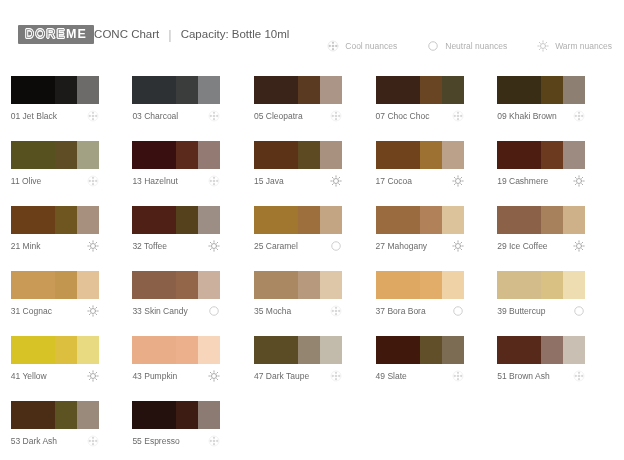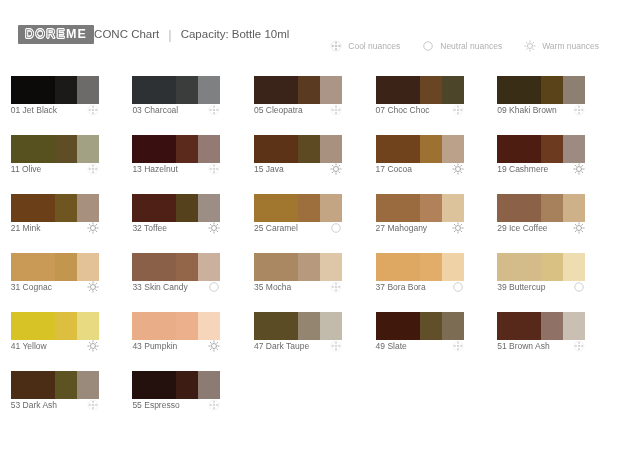"Cool nuances" .legend { gap: 22px -> 30px; right: 25px -> 12px }
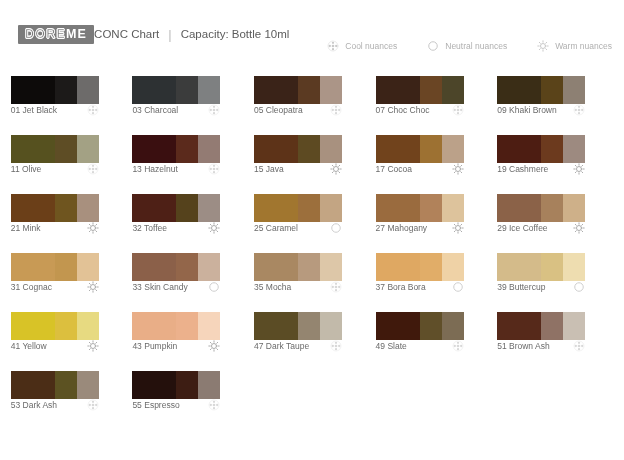"01 Jet Black" .cell-footer { margin-top: 0 -> 6px }
